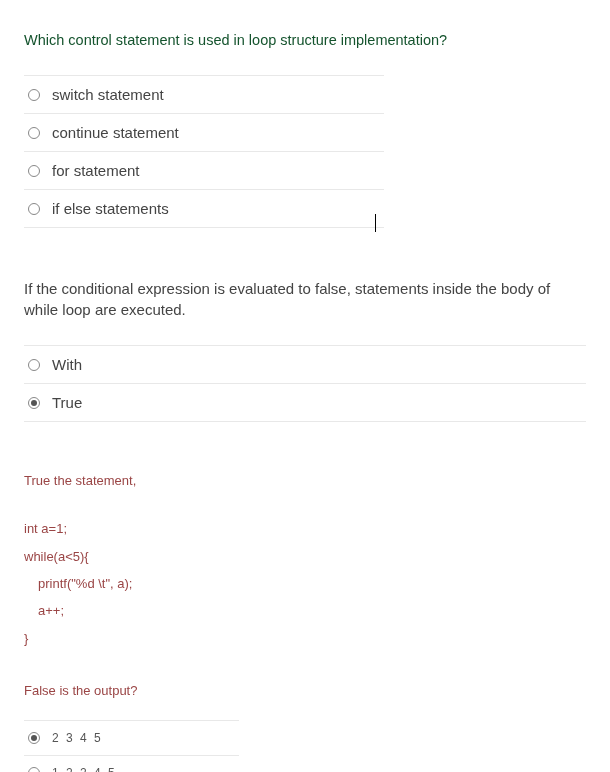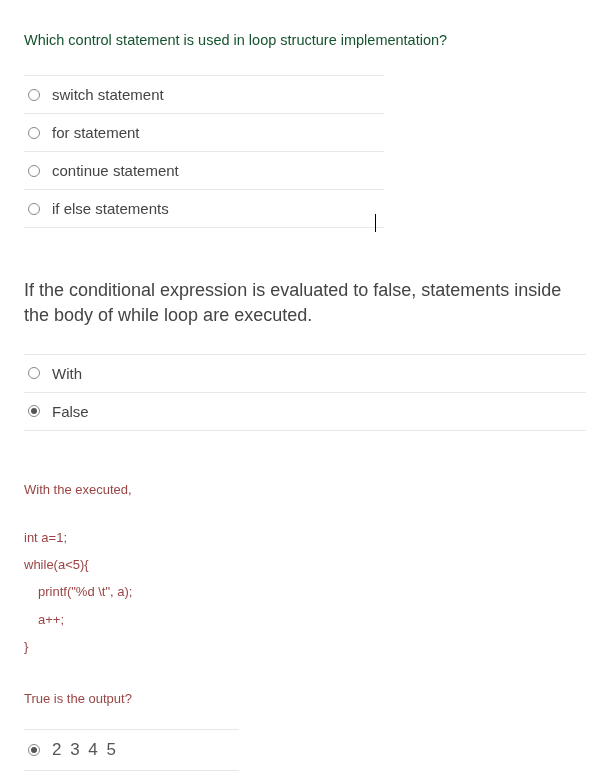"for statement" div.option { order: before "continue statement" -> after "continue statement" }
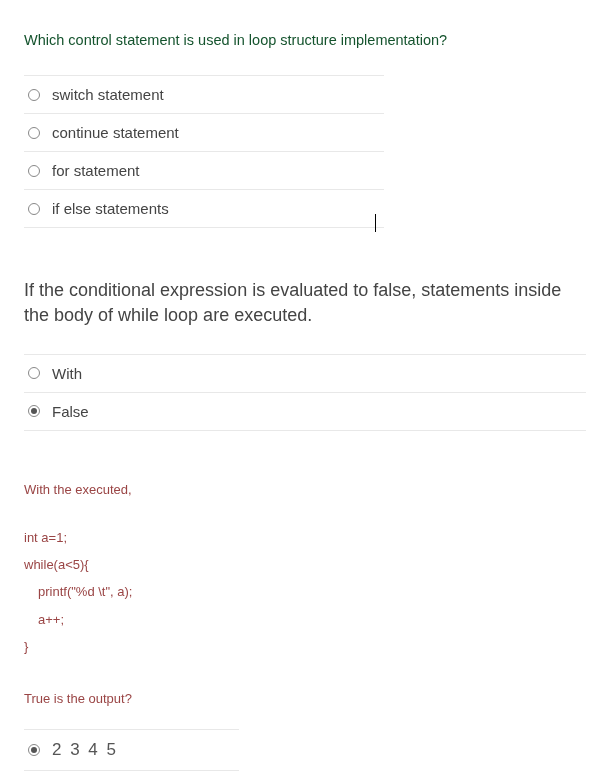"If the conditional expression is" .q2 .question-text { font-size: 18px -> 15px }
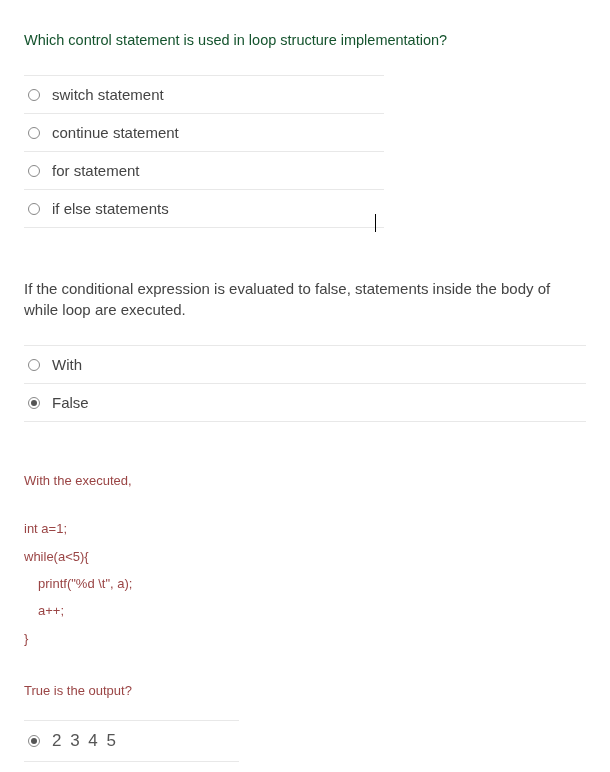"False" span { text: False -> True }
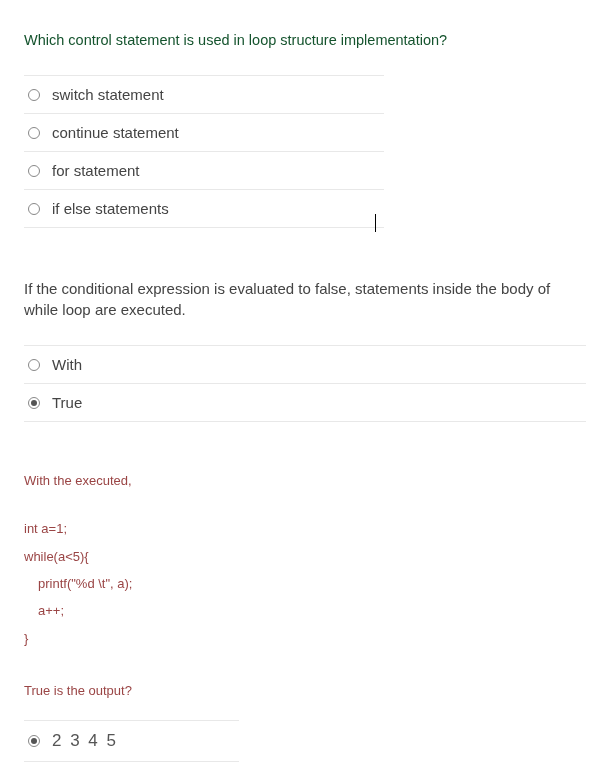"With the executed," div.question-text { text: With the executed -> True the statement }
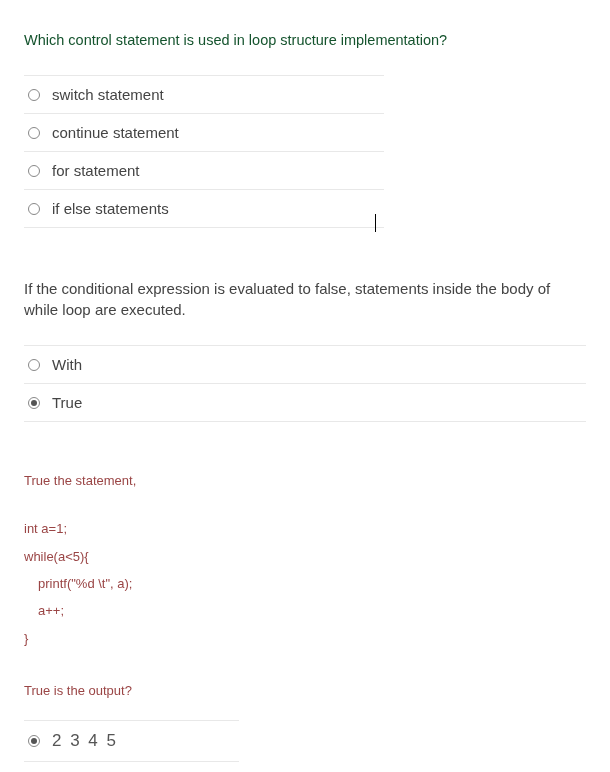"True is the output?" div.question-text { text: True -> False }
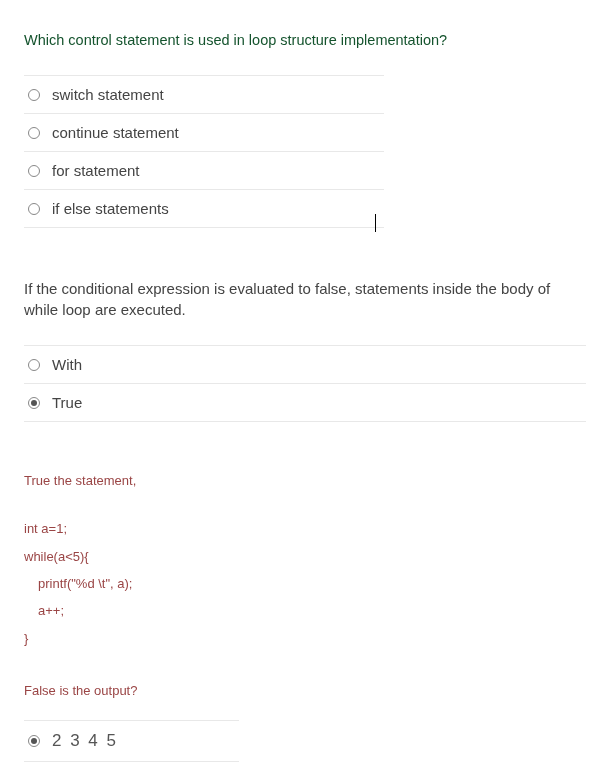"2 3 4 5" .q3 .option { font-size: 17px -> 12px }
